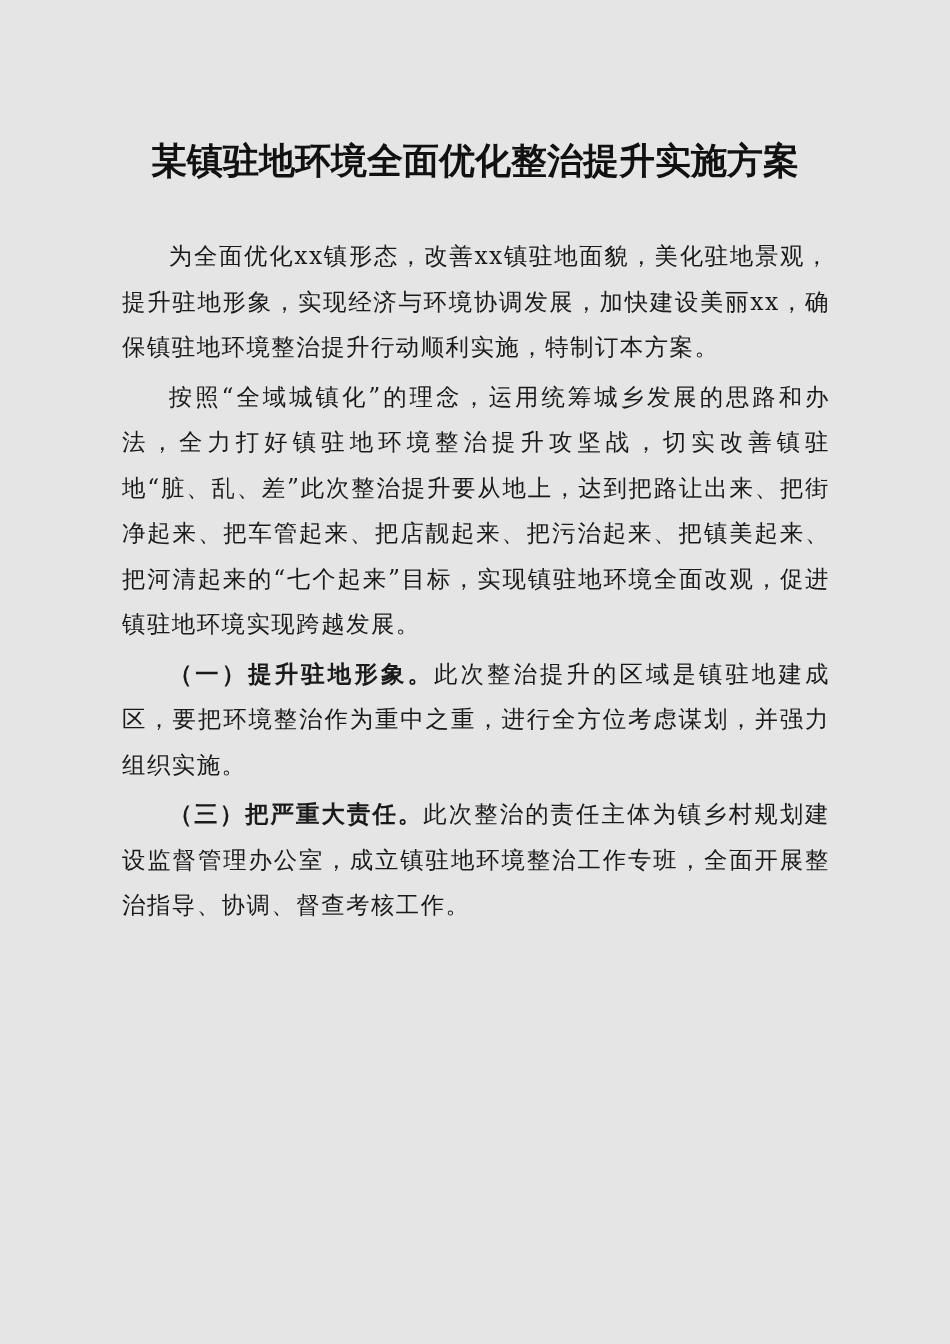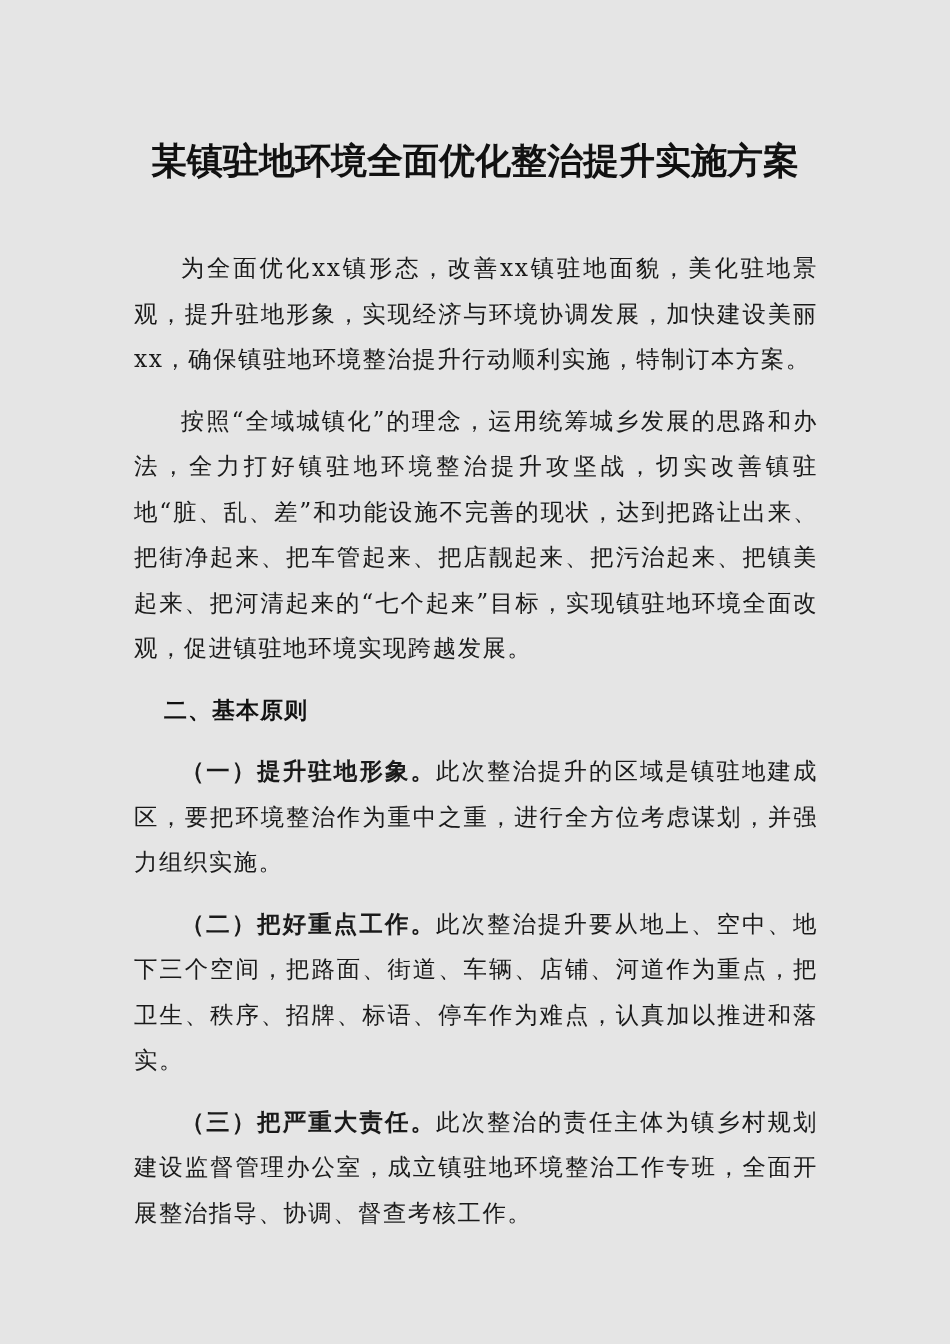"为全面优化xx镇形态，改善xx镇驻地面貌，美化驻地景观，提升驻地形象，实现经济与" .body p { margin: 16px -> 4px }
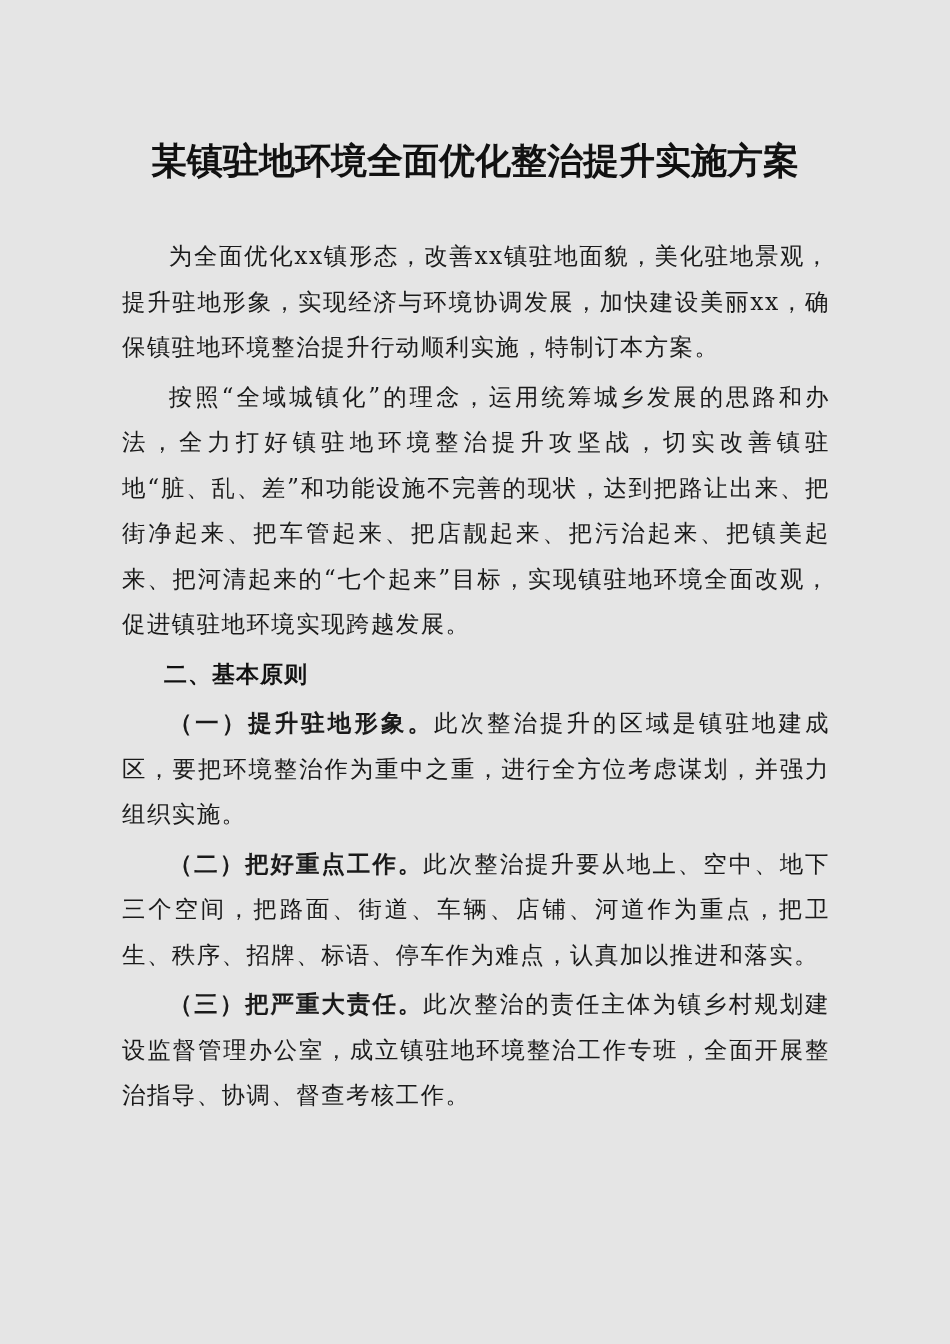"按照“全域城镇化”的理念，运用统筹城乡发展的思路和办法，全力打好镇驻地环境整治提" p { text: 和功能设施不完善的现状 -> 此次整治提升要从地上 }
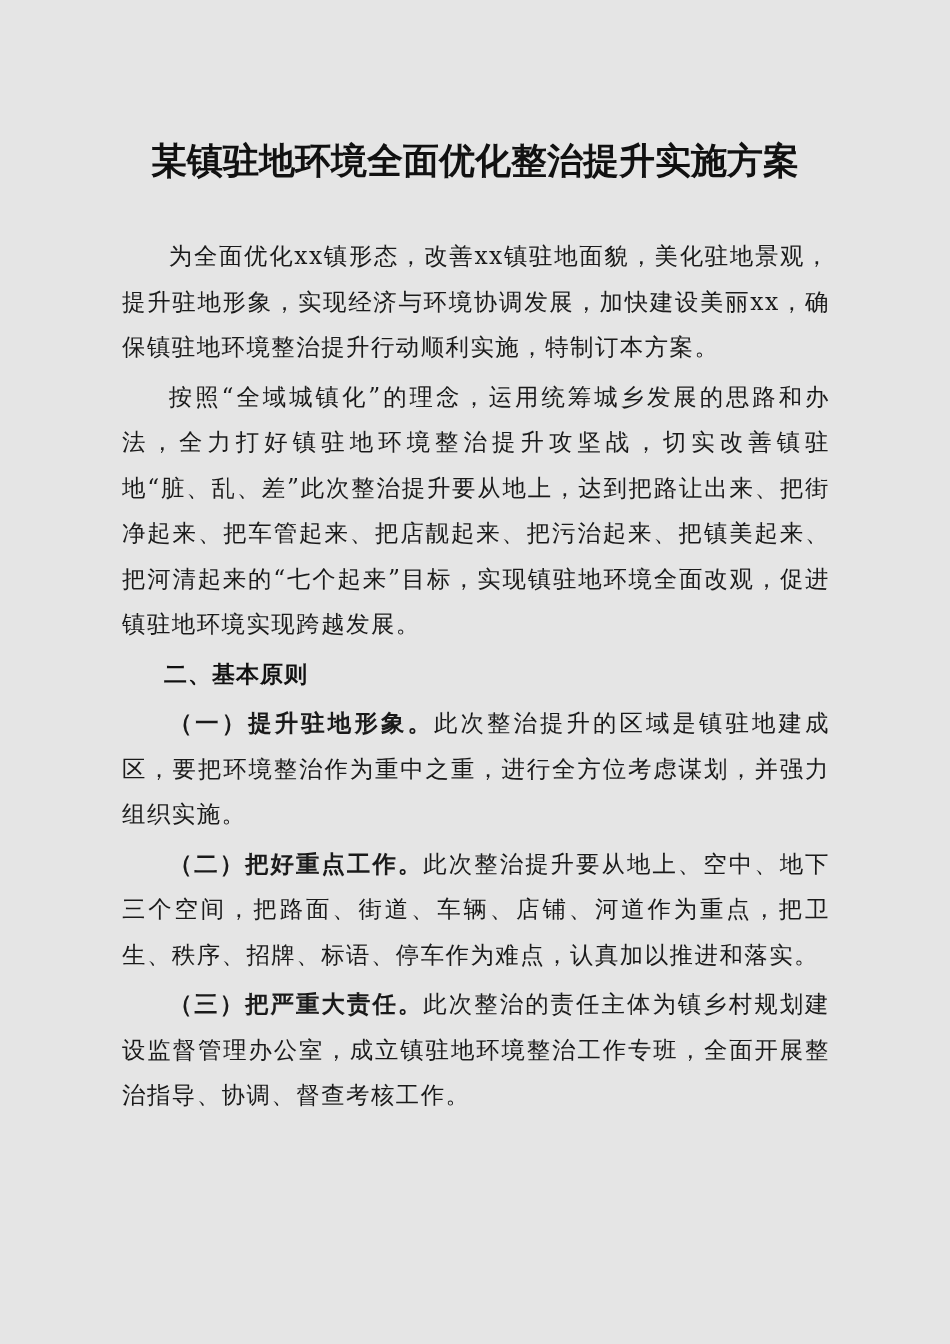"二、基本原则" h2 { html: <h2>二、基本原则</h2> -> none }
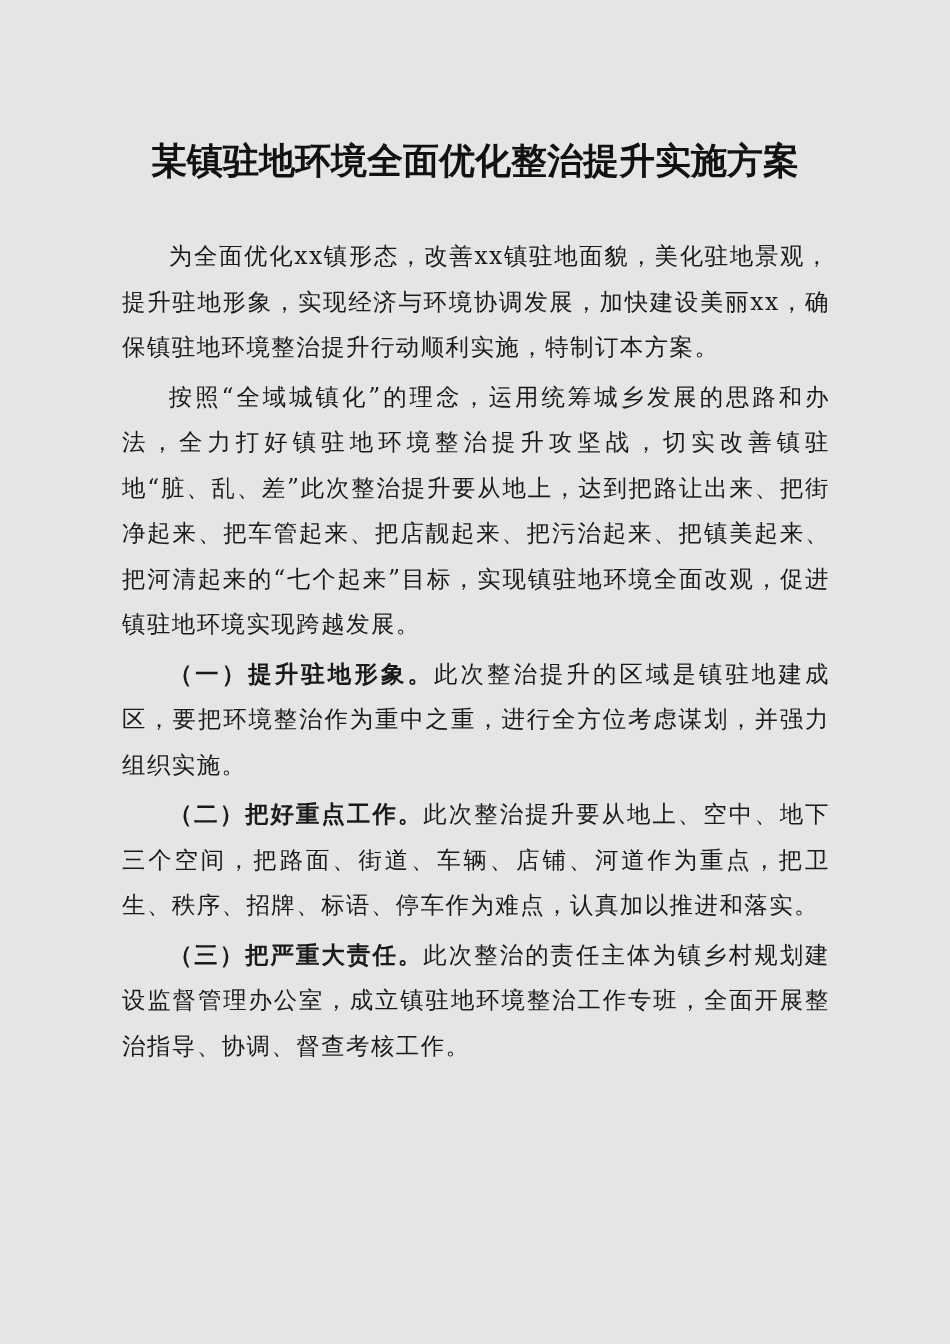"（二）把好重点工作。此次整治提升要从地上、空中、地下三个空间，把路面、街道、车辆" p { html: <p><span>（二）把好重点工作。</span><span>此次整治提升要从地上、空中、地下三个空间，把路面、街道、车辆、店铺、河道作为重点，把卫生、秩序、招牌、标语、停车作为难点，认真加以推进和落实。</span></p> -> none }
